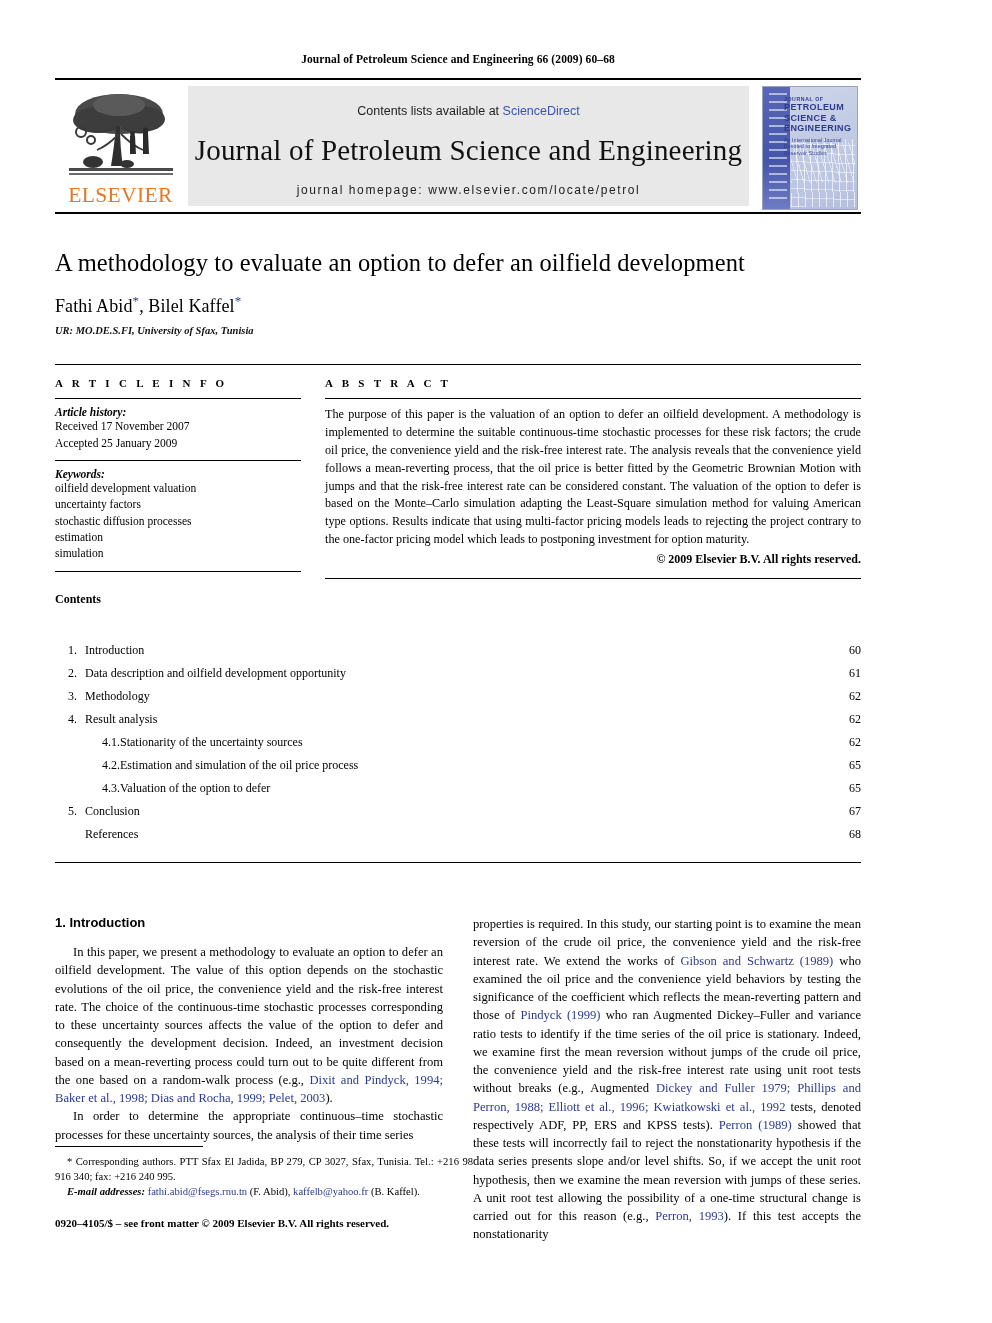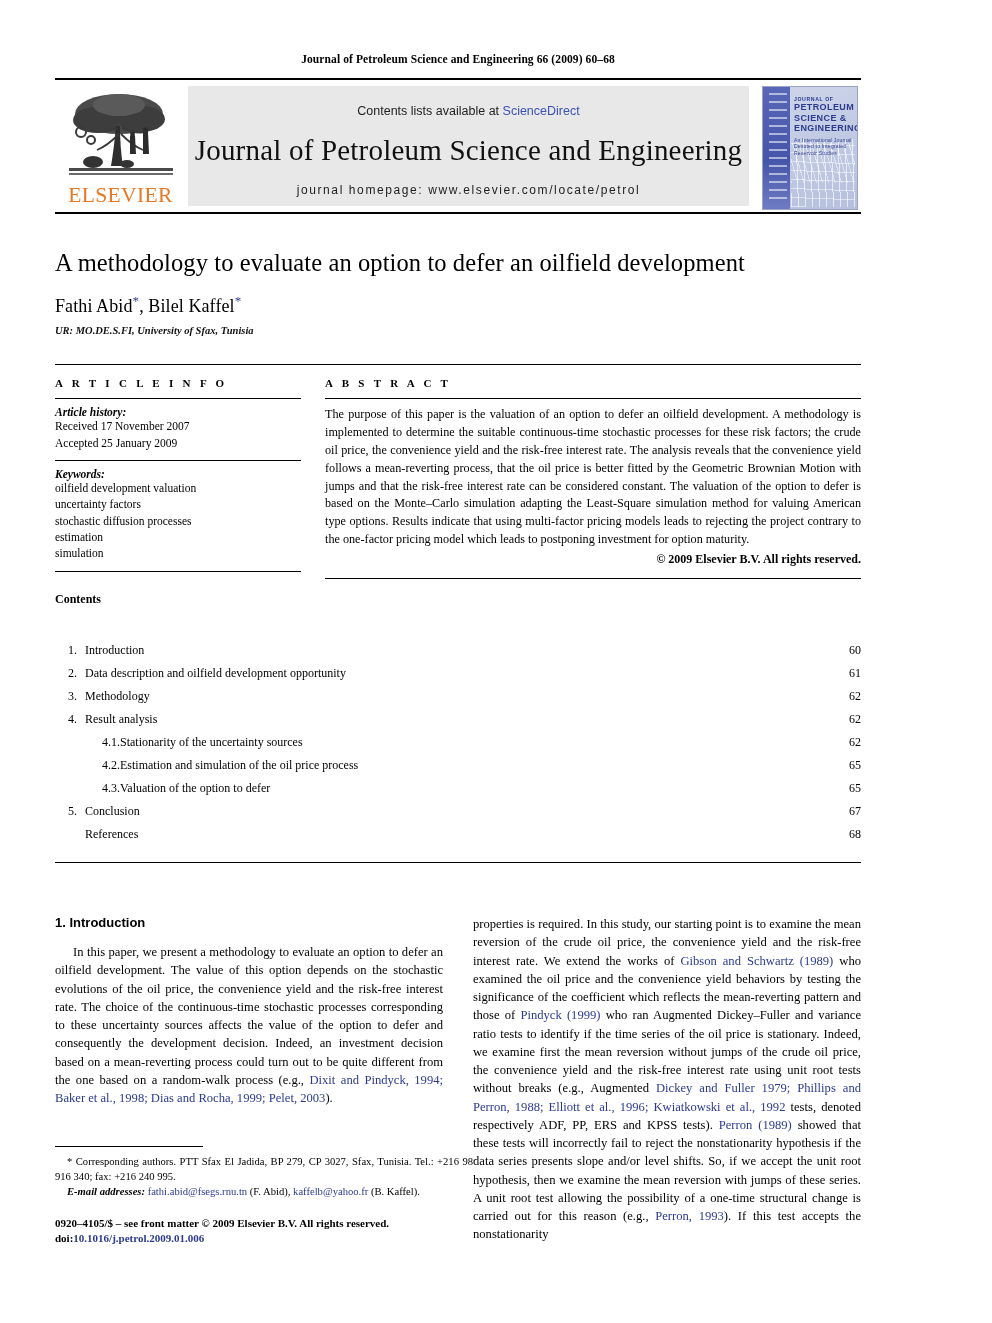"PETROLEUM" .cover-text { left: 31px -> 21px }
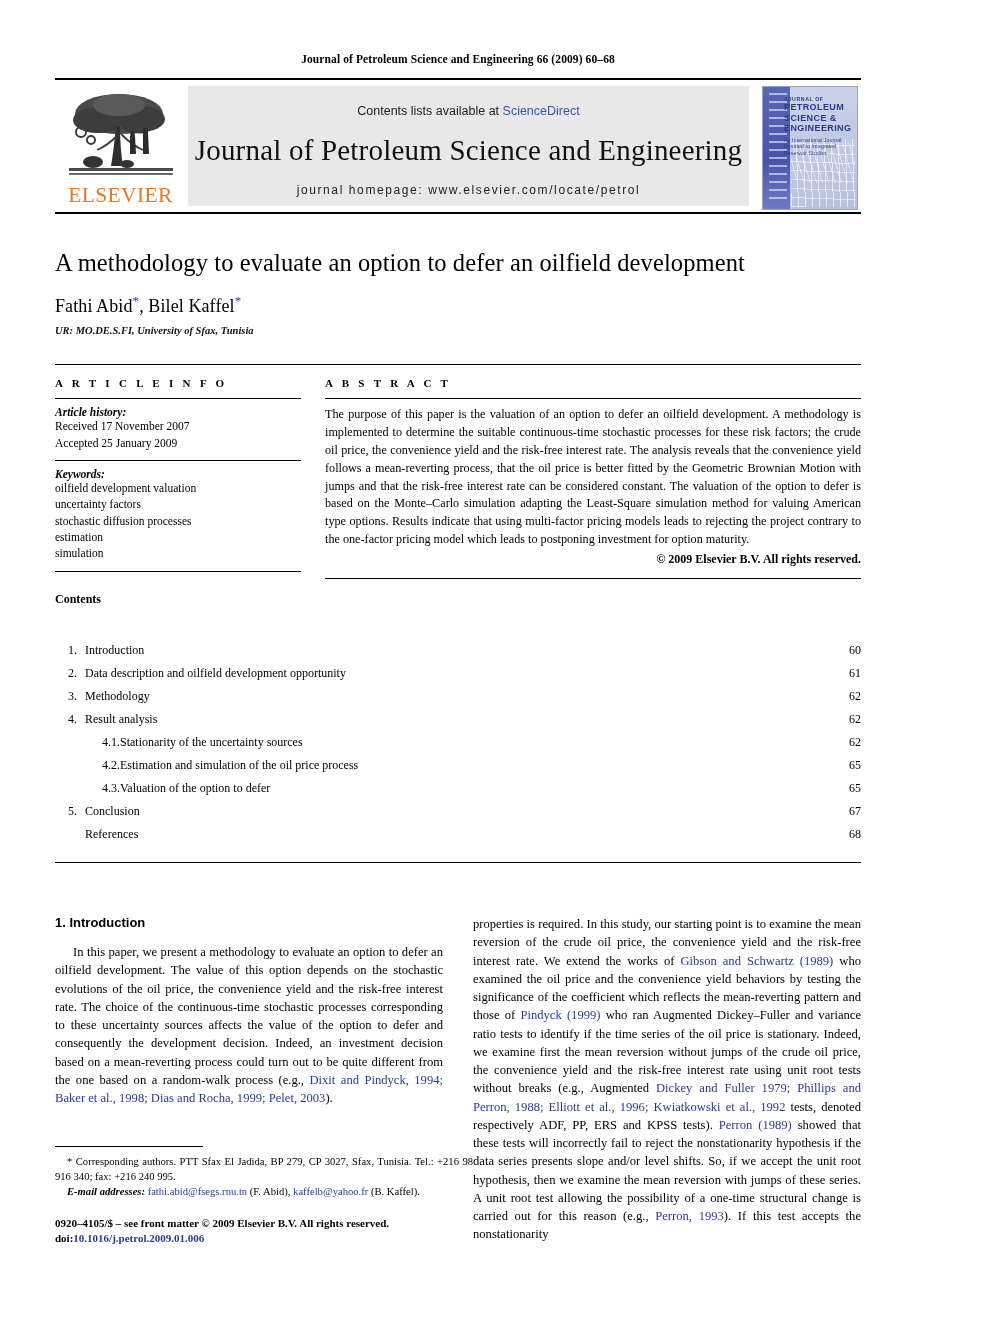"In order to determine the" p.body-p { html: none -> <p>In order to determine the appropriate continuous–time stochastic processes for these uncertainty sources, the analysis of their time series</p> }
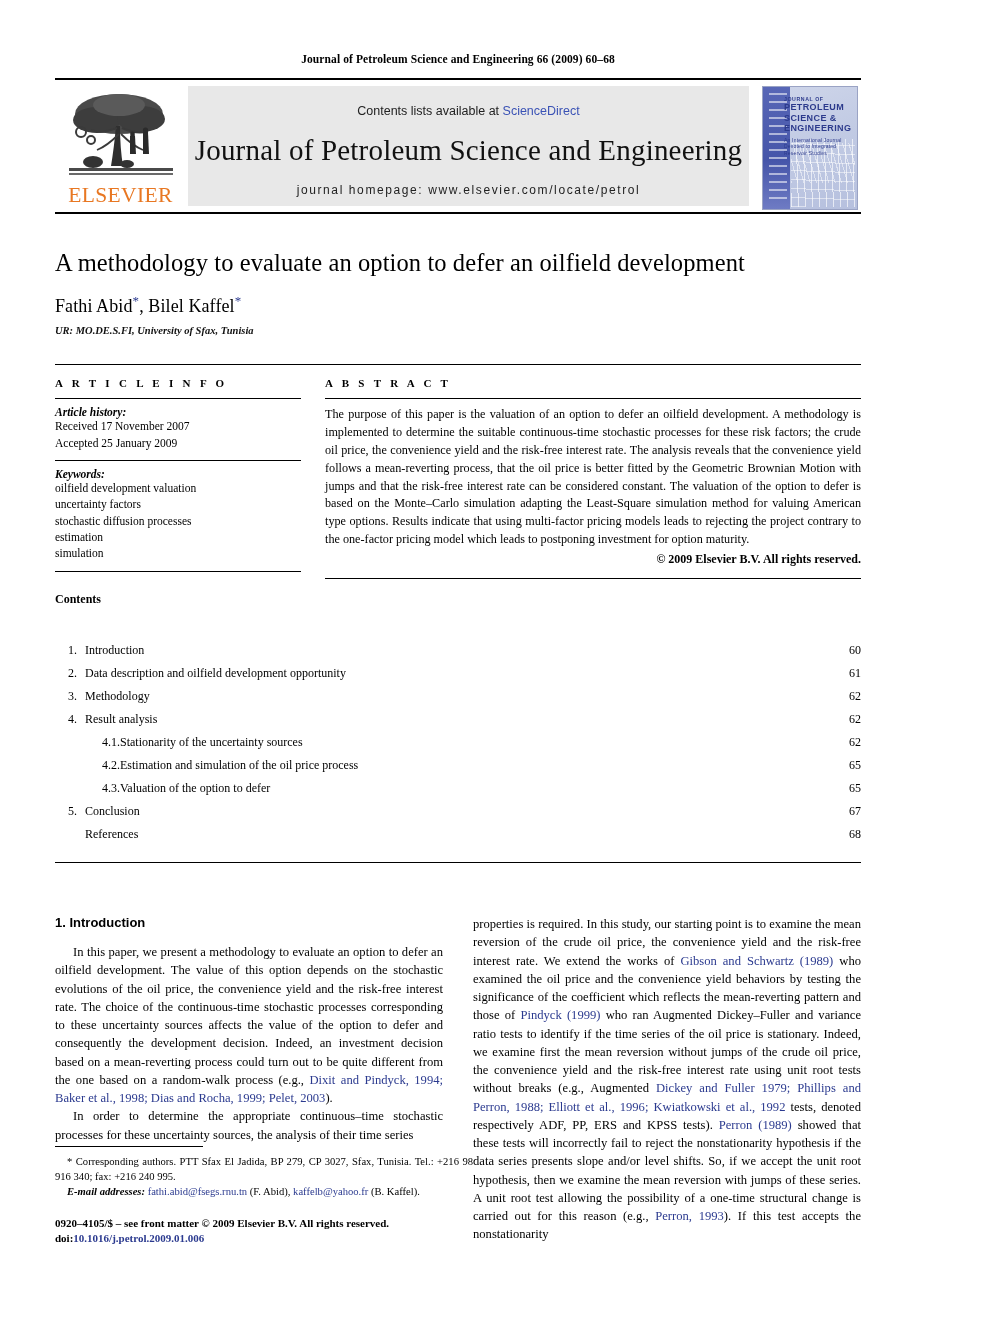"doi:10.1016/j.petrol.2009.01.006" div { html: <div><span>doi:</span><span>10.1016/j.petrol.2009.01.006</span></div> -> none }
